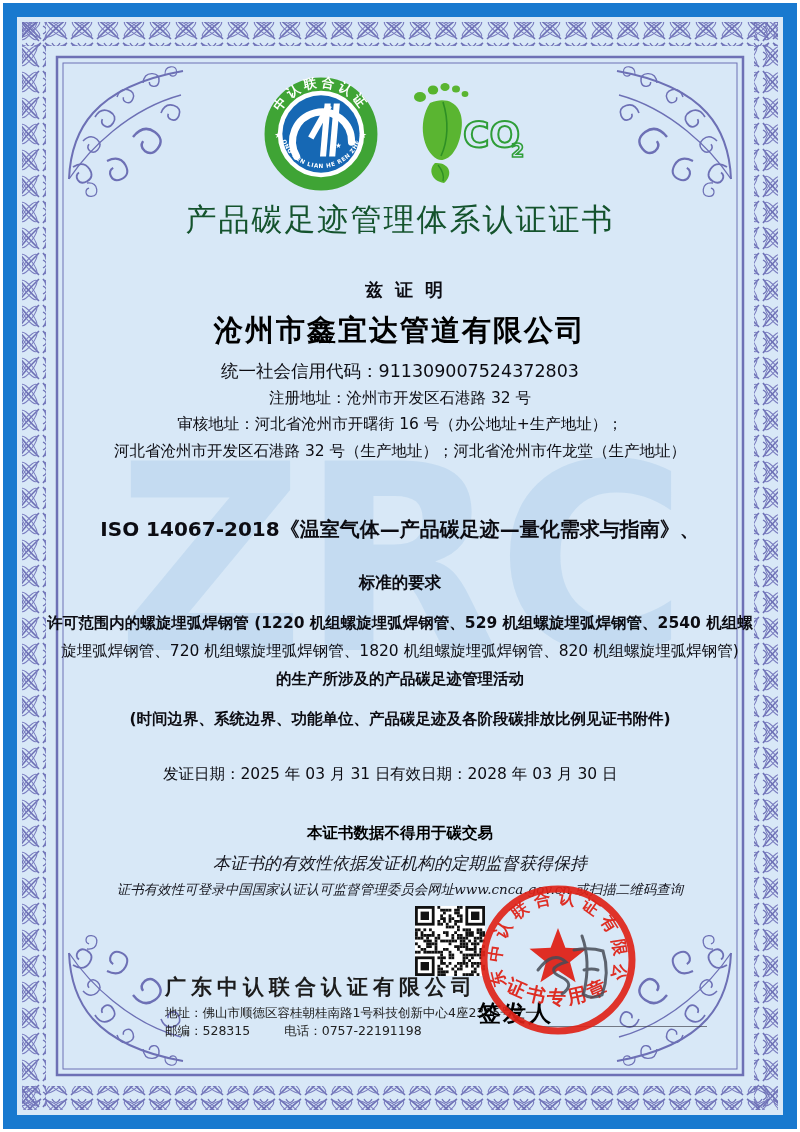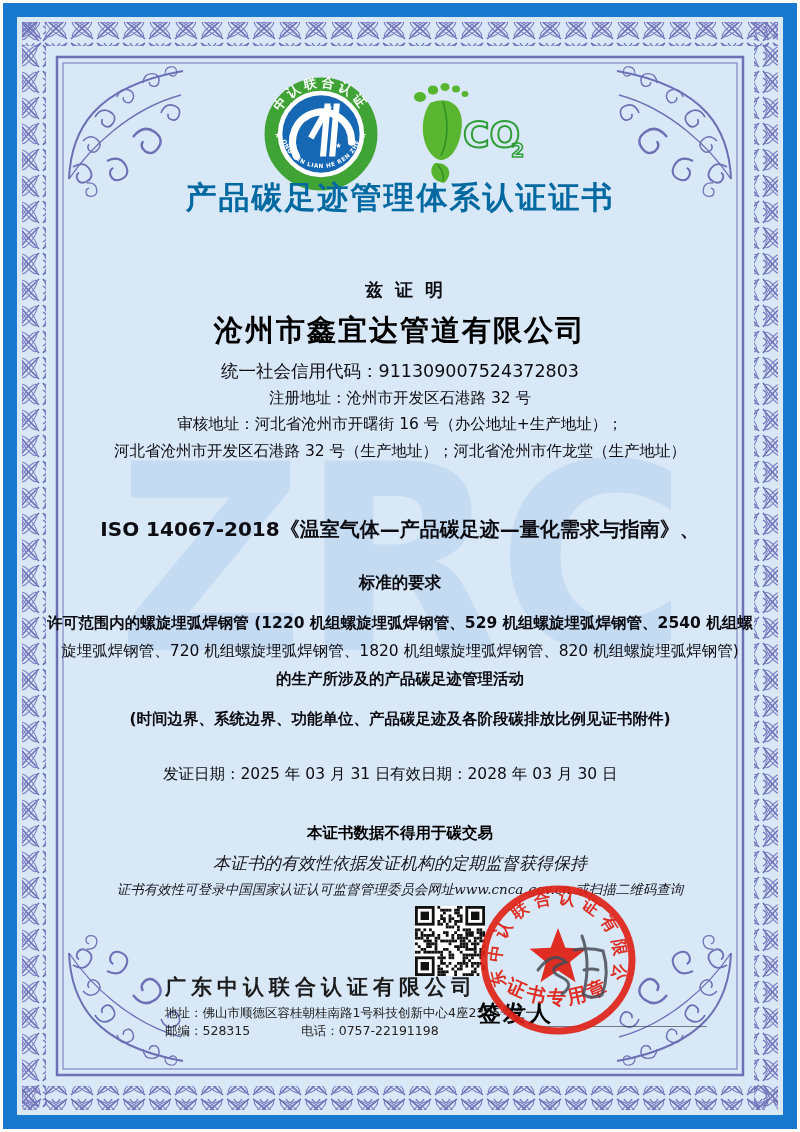"产品碳足迹管理体系认证证书" .title { color: #0369a1 -> #14532d; font-weight: 700 -> 400; top: 160px -> 182px }
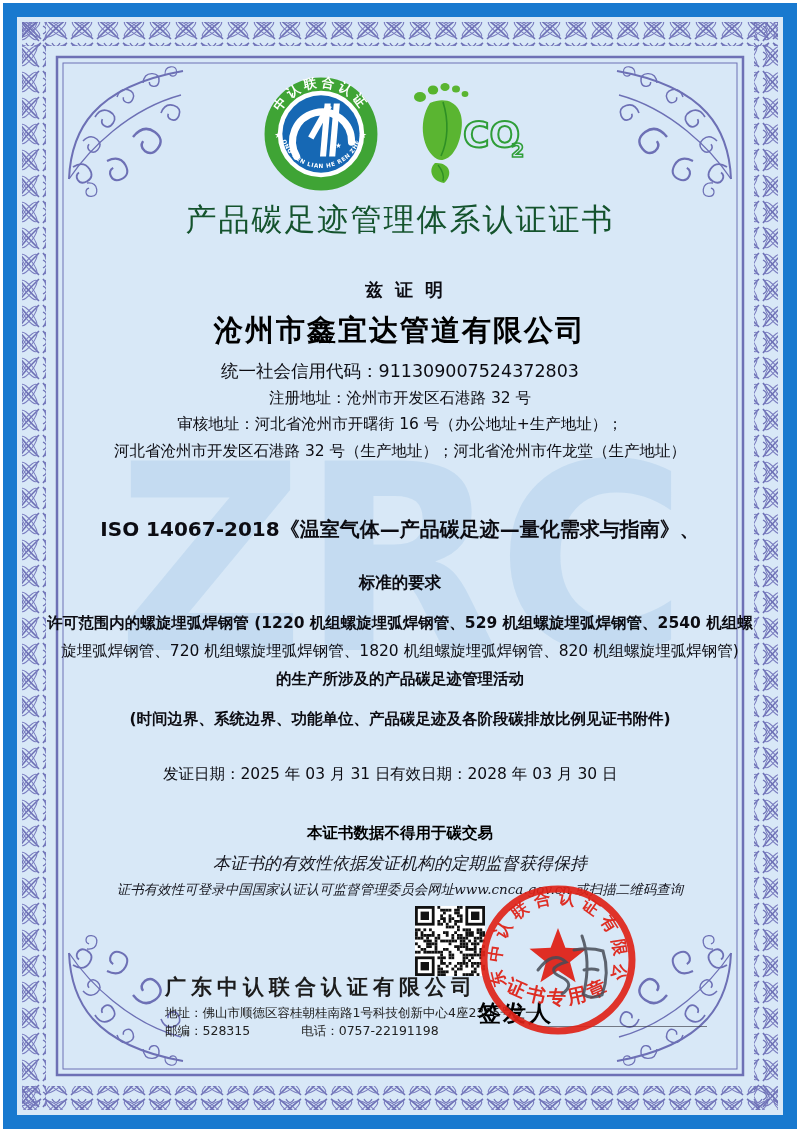"电话：0757-22191198" .issuer-contact .phone { margin-left: 47px -> 30px }
